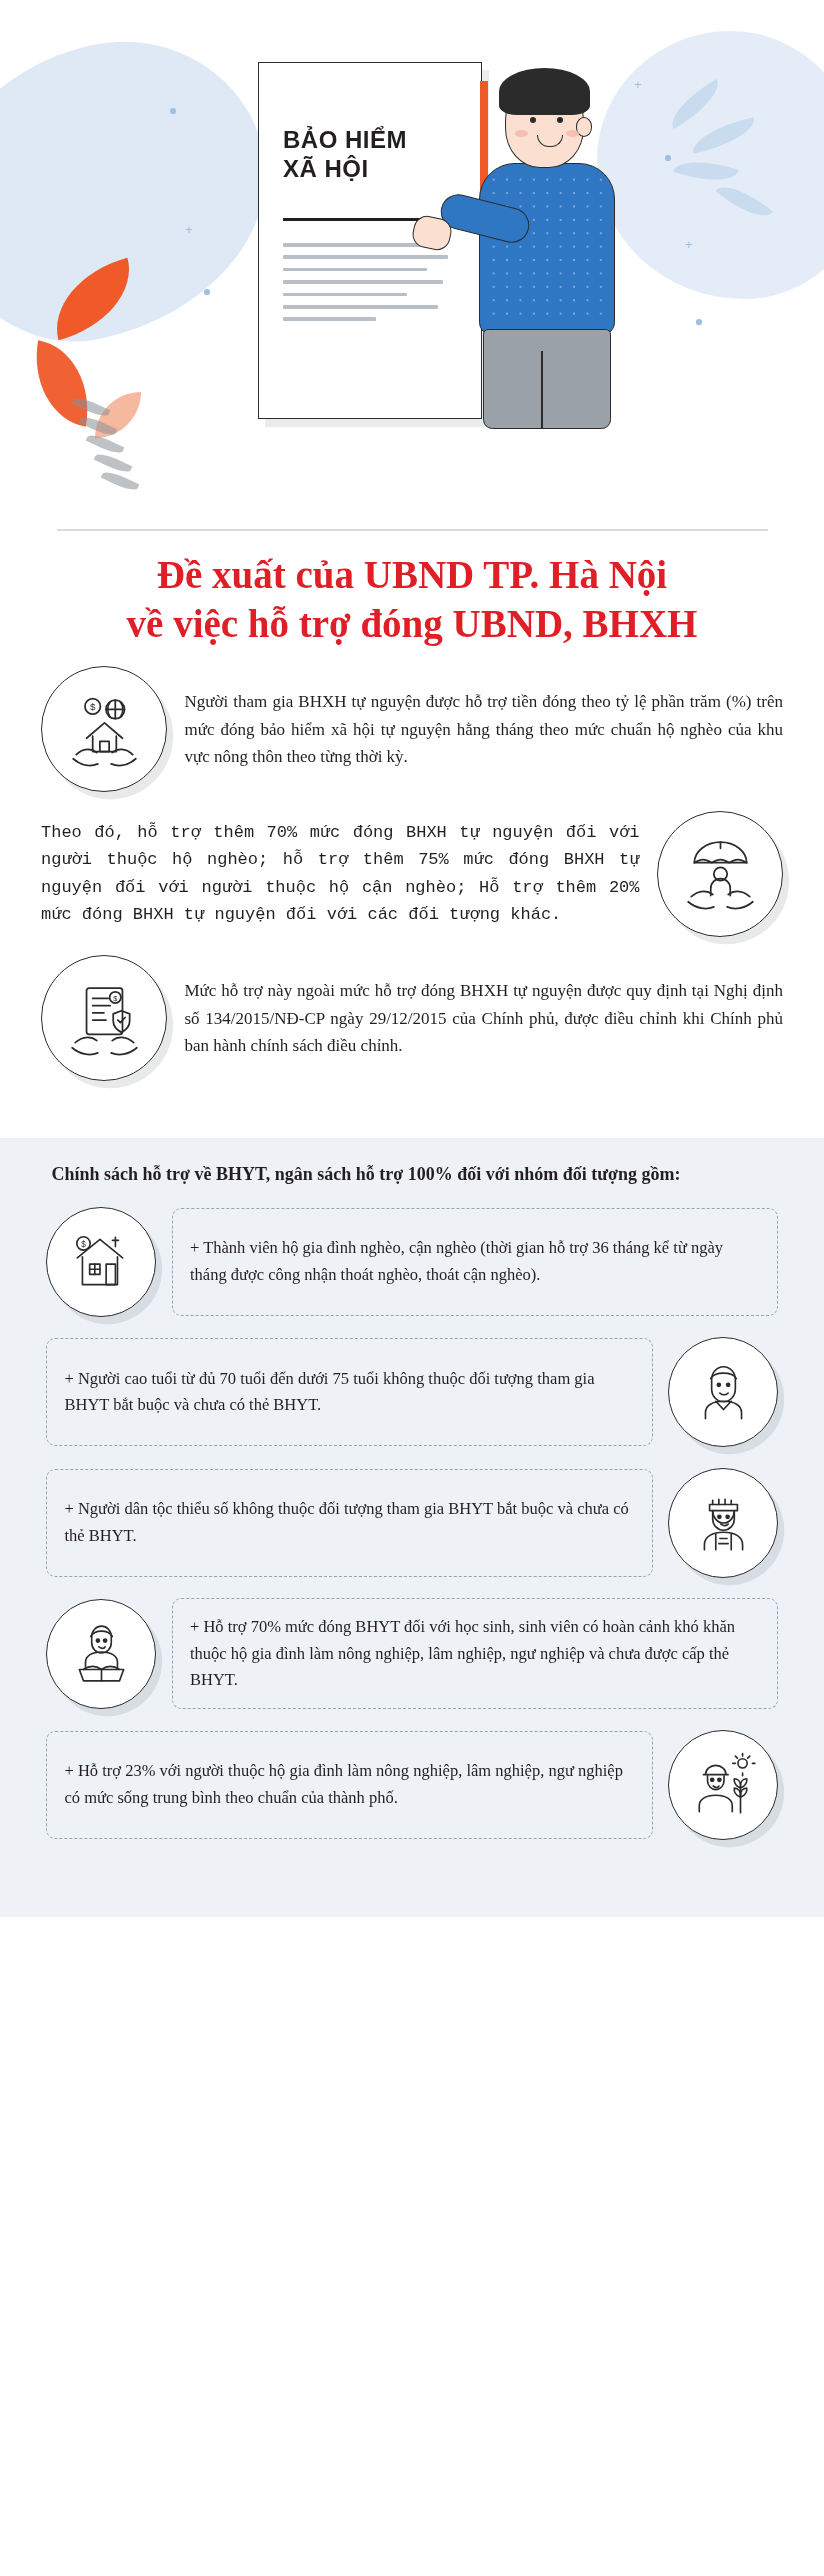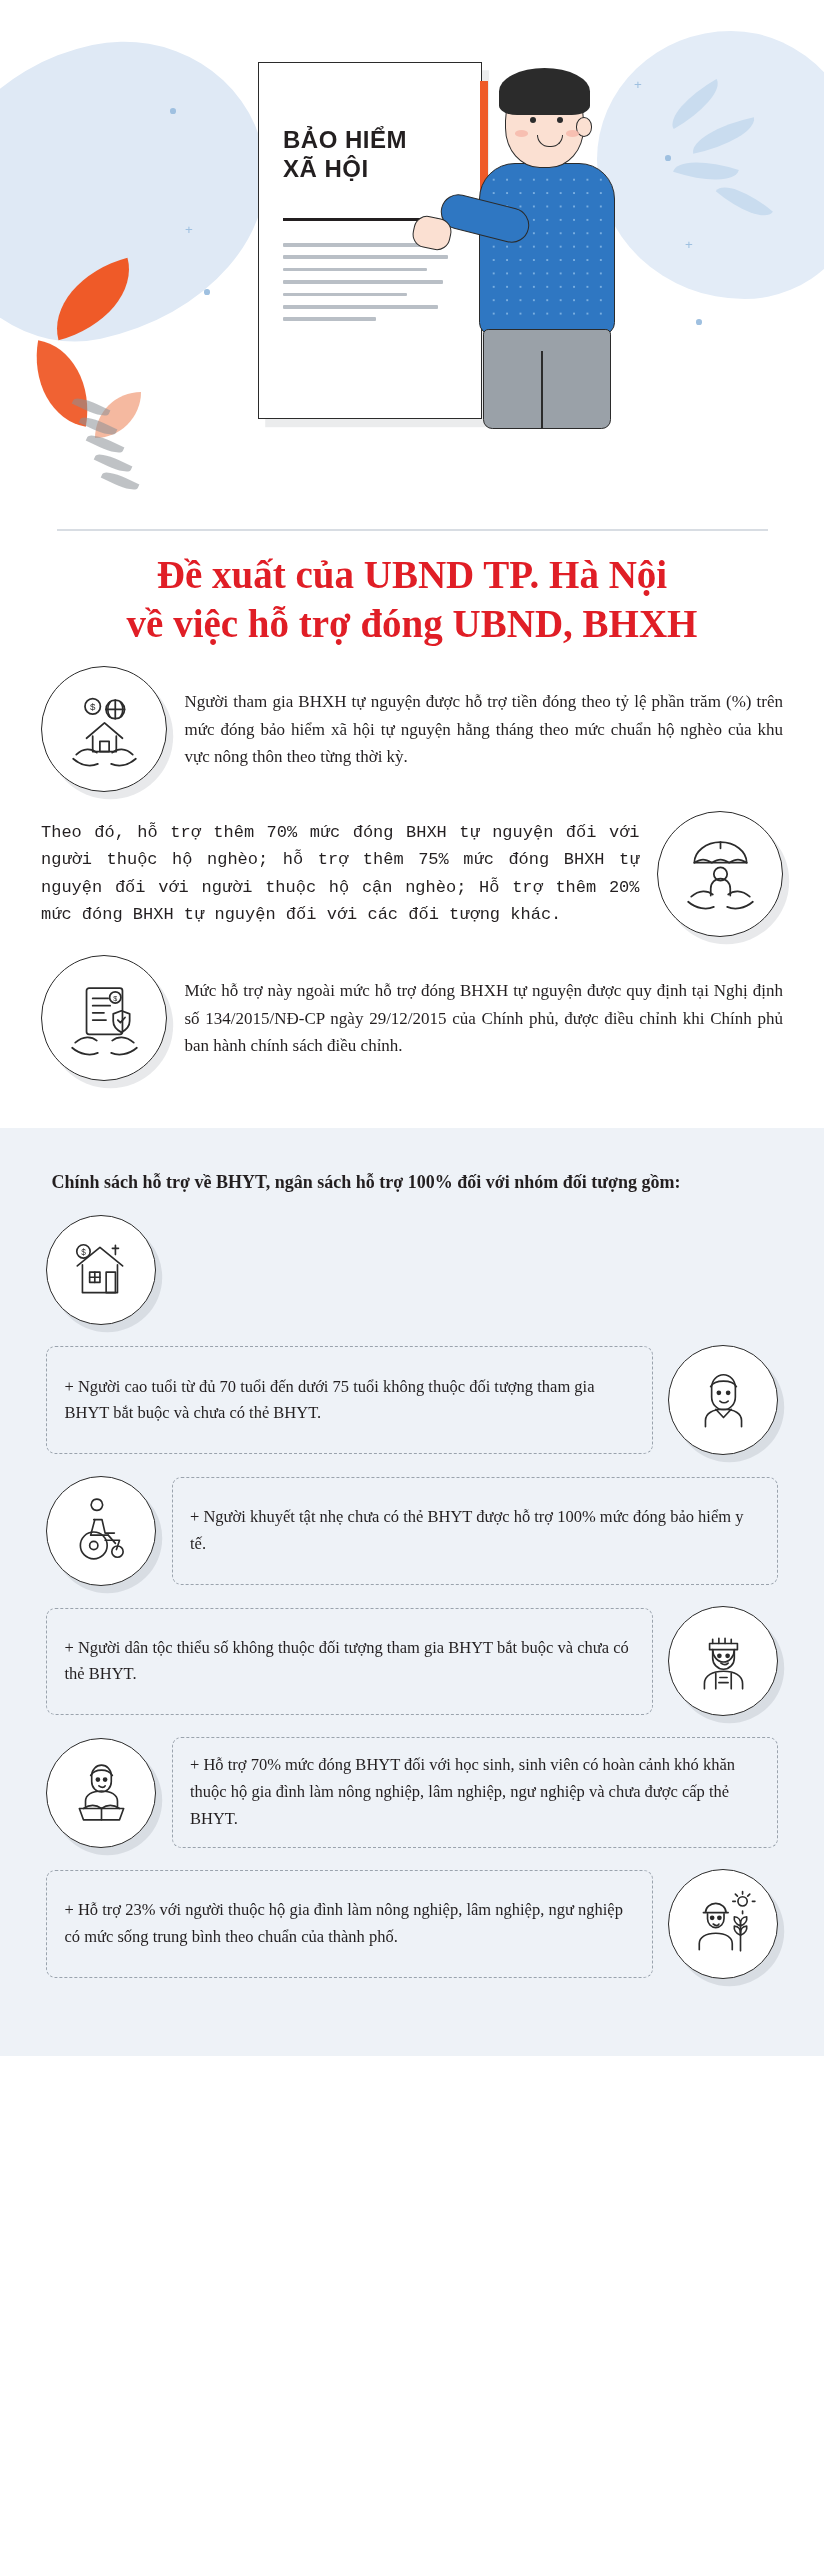"Chính sách hỗ trợ về" .section2 { margin-top: 15px -> 25px; padding: 41px 0 36px -> 23px 0 36px }
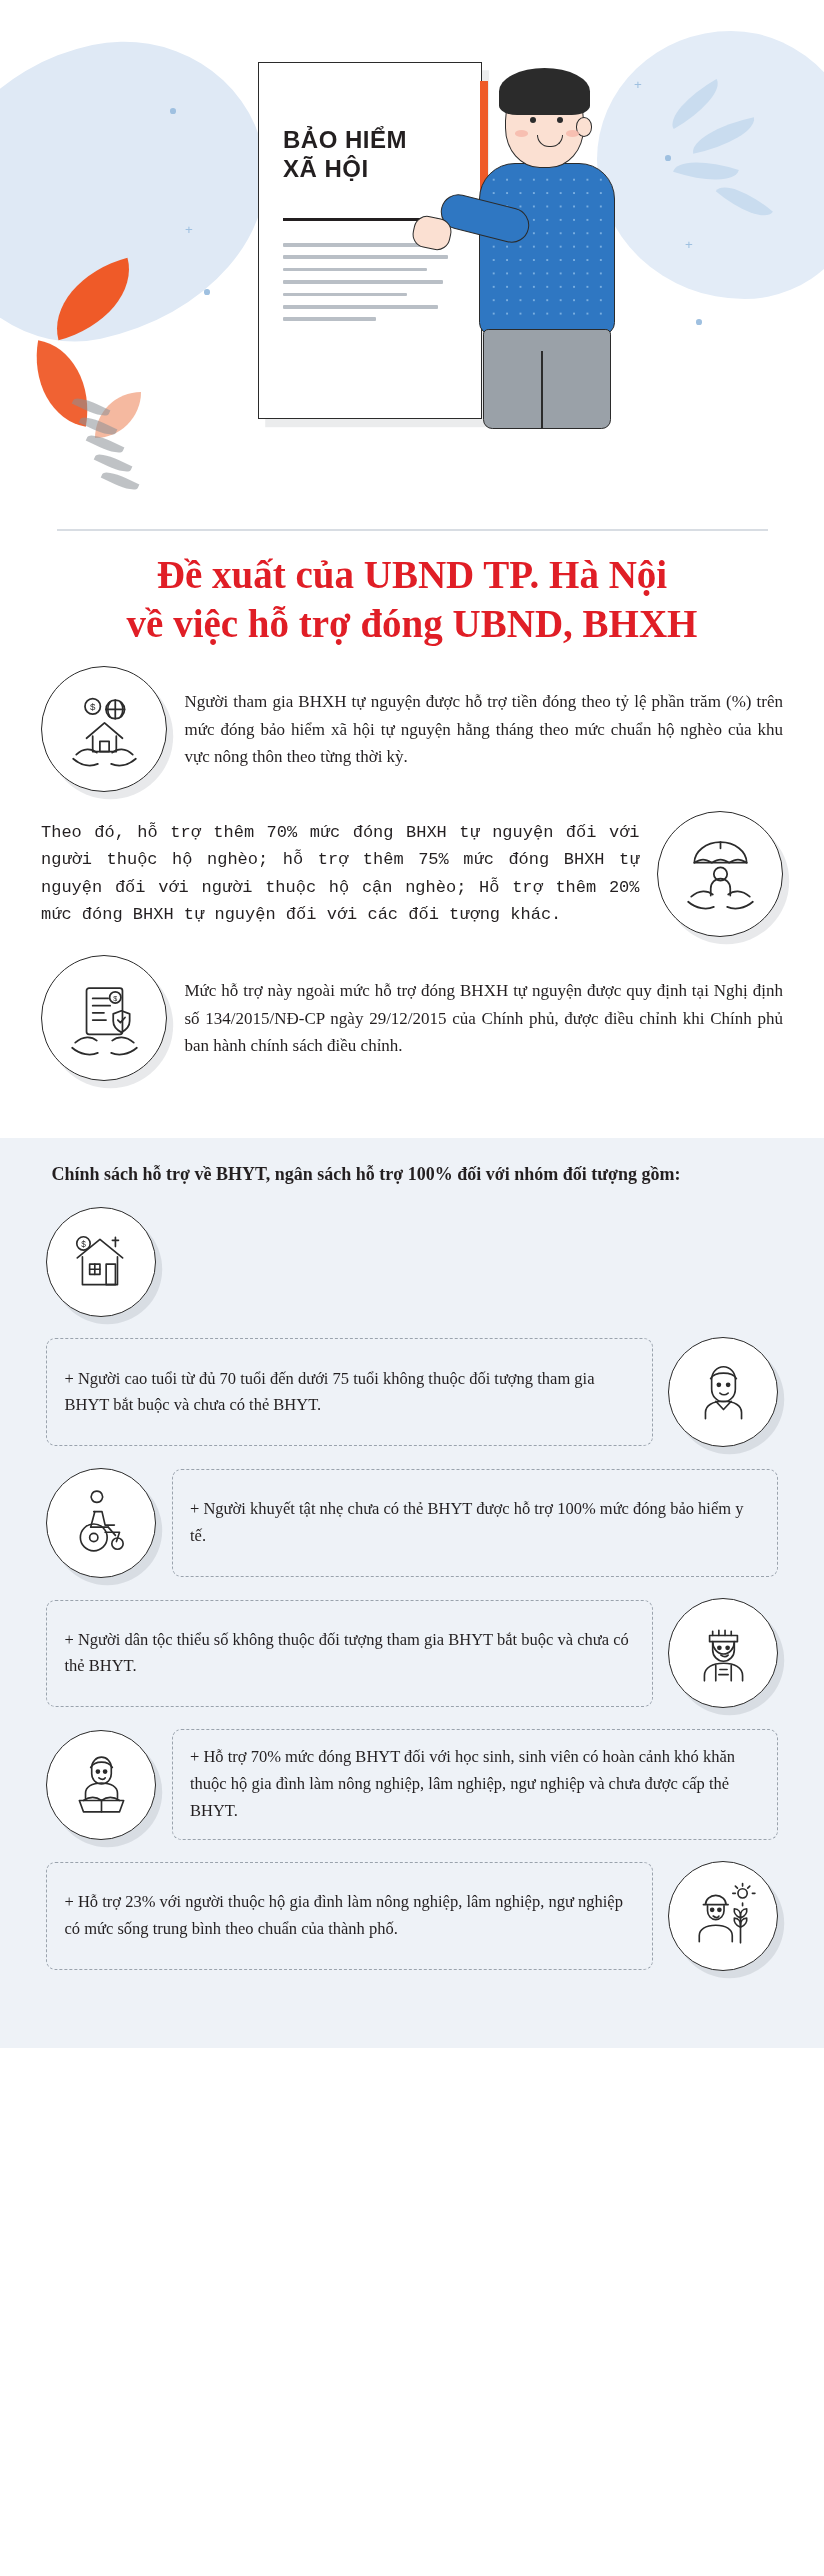"+ Thành viên hộ gia" div.bubble { html: none -> <div>+ Thành viên hộ gia đình nghèo, cận nghèo (thời gian hỗ trợ 36 tháng kể từ ngày tháng được công nhận thoát nghèo, thoát cận nghèo).</div> }
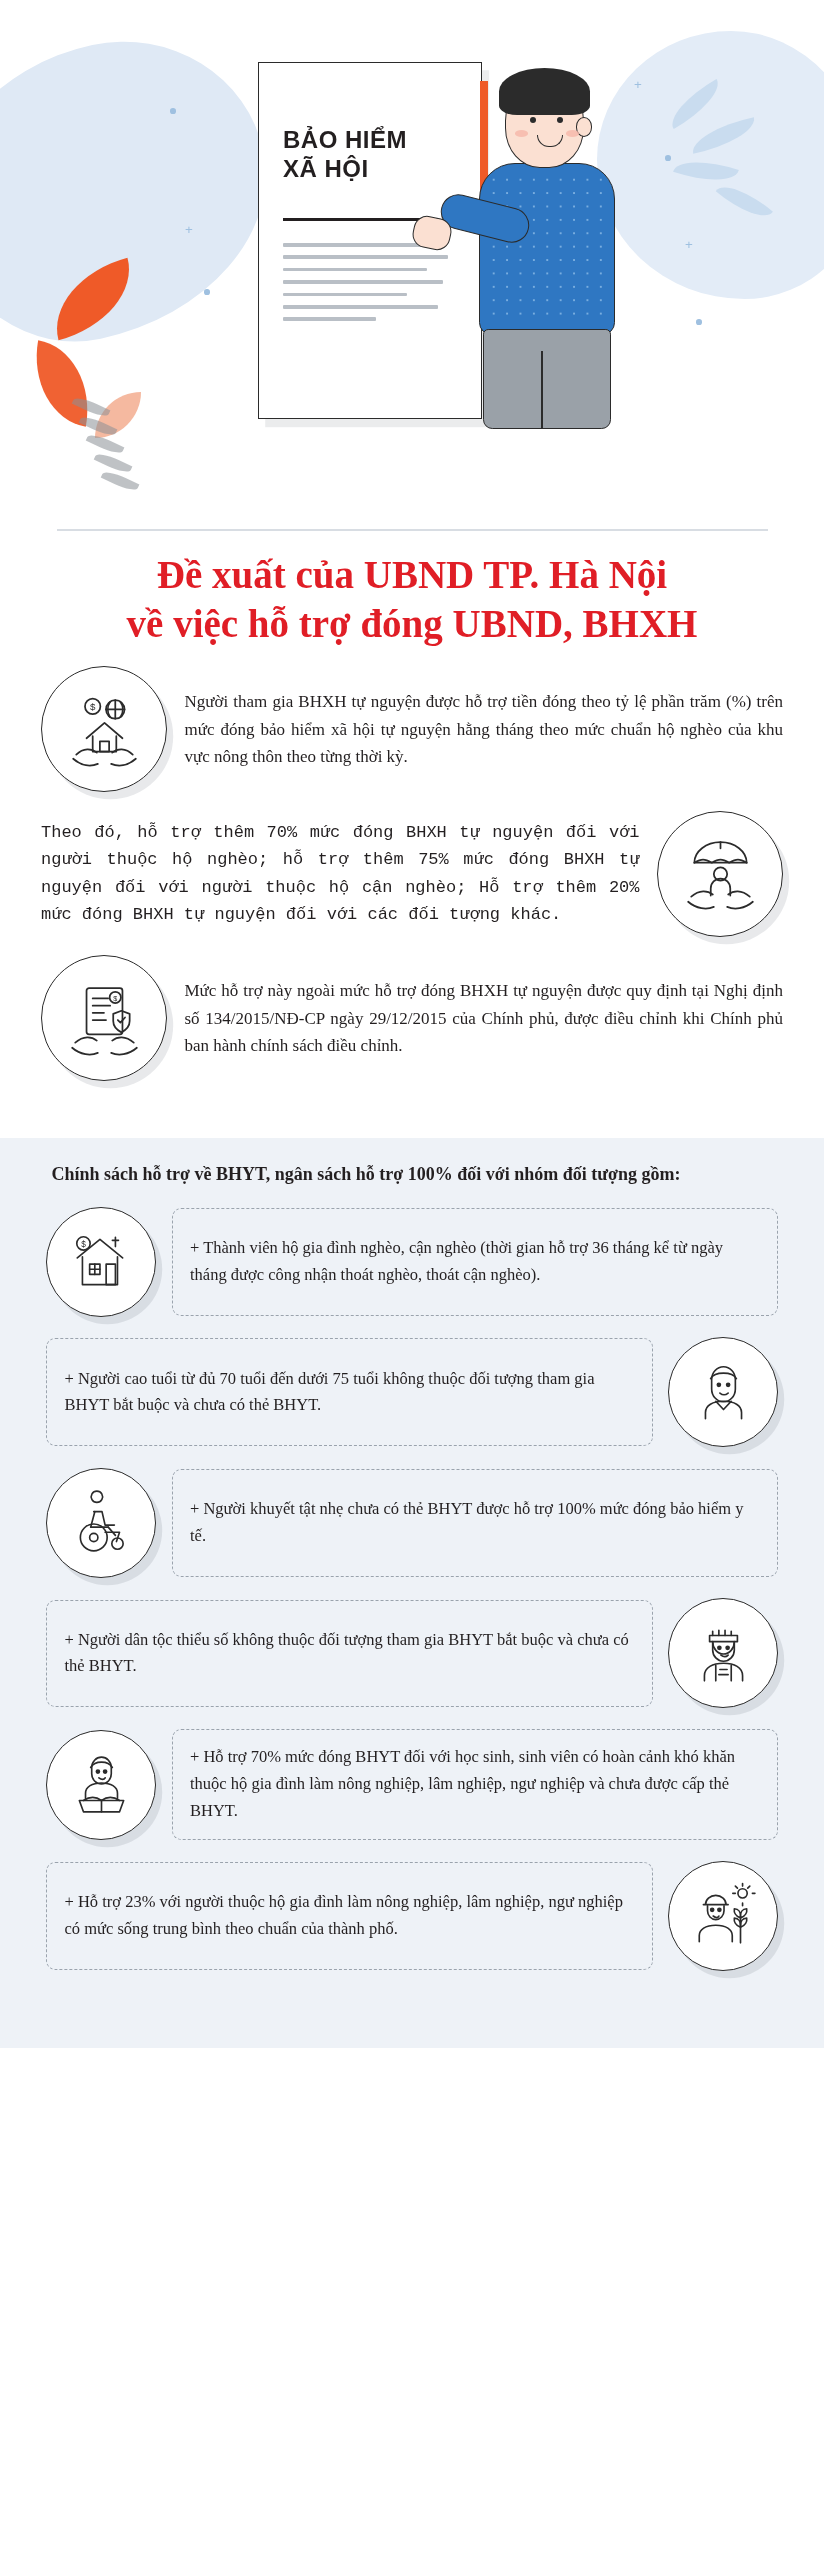"+ Người khuyết tật nhẹ" div.block { html: <div> <div> <svg> <circle></circle> <circle></circle> <circle></circle> <path></path> <path></path> <path></path> <path></path> <path></path> </svg> </div> <div>+ Người khuyết tật nhẹ chưa có thẻ BHYT được hỗ trợ 100% mức đóng bảo hiểm y tế.</div> </div> -> none }
